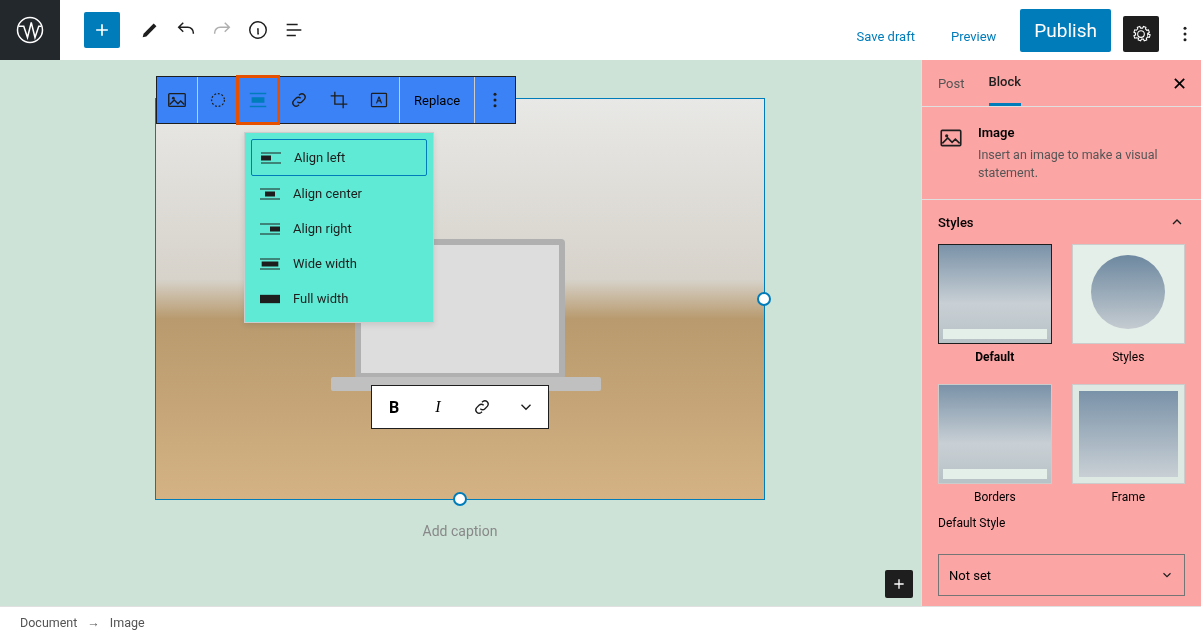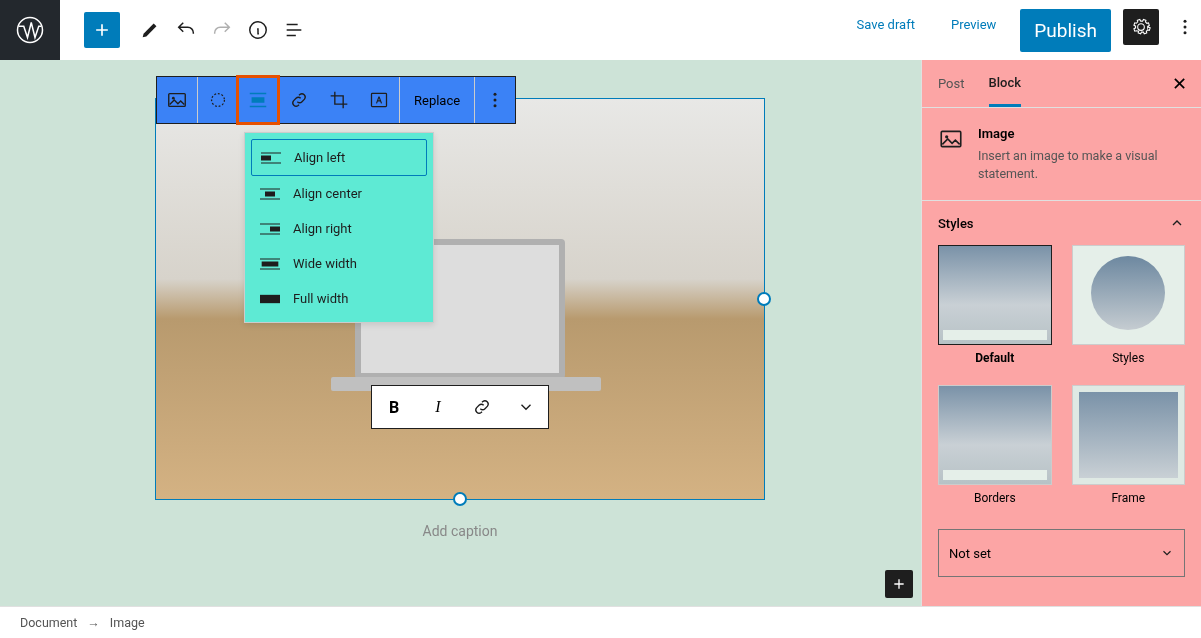"Save draft" .top-right { align-items: flex-start -> flex-end }
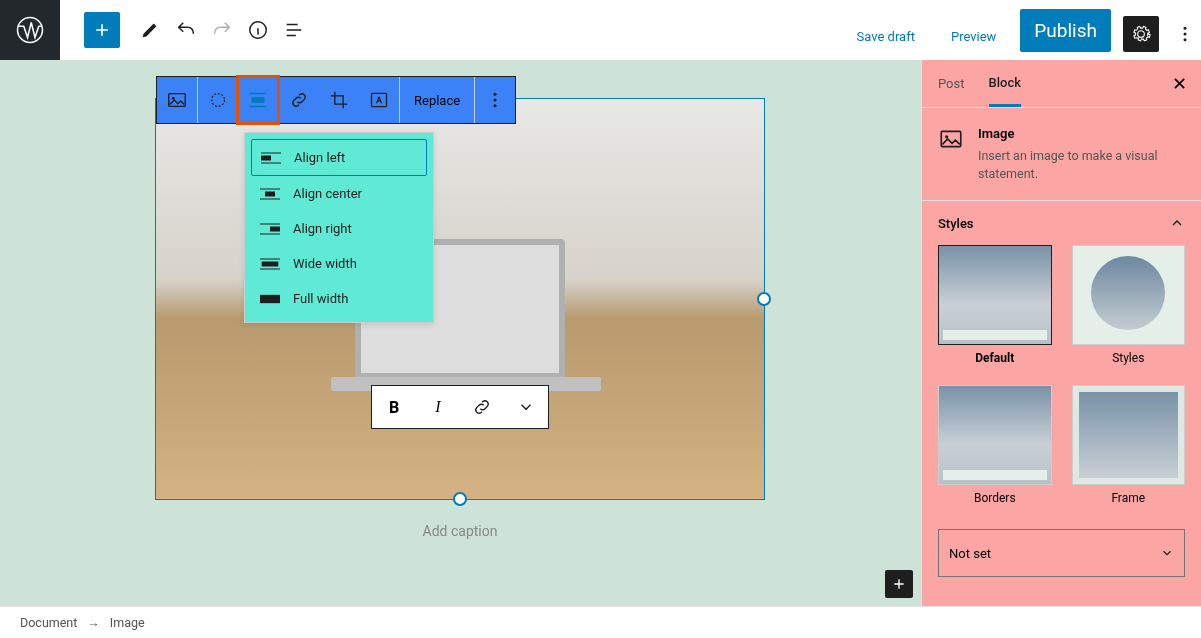"Default Style" div.default-label { html: none -> <div>Default Style</div> }
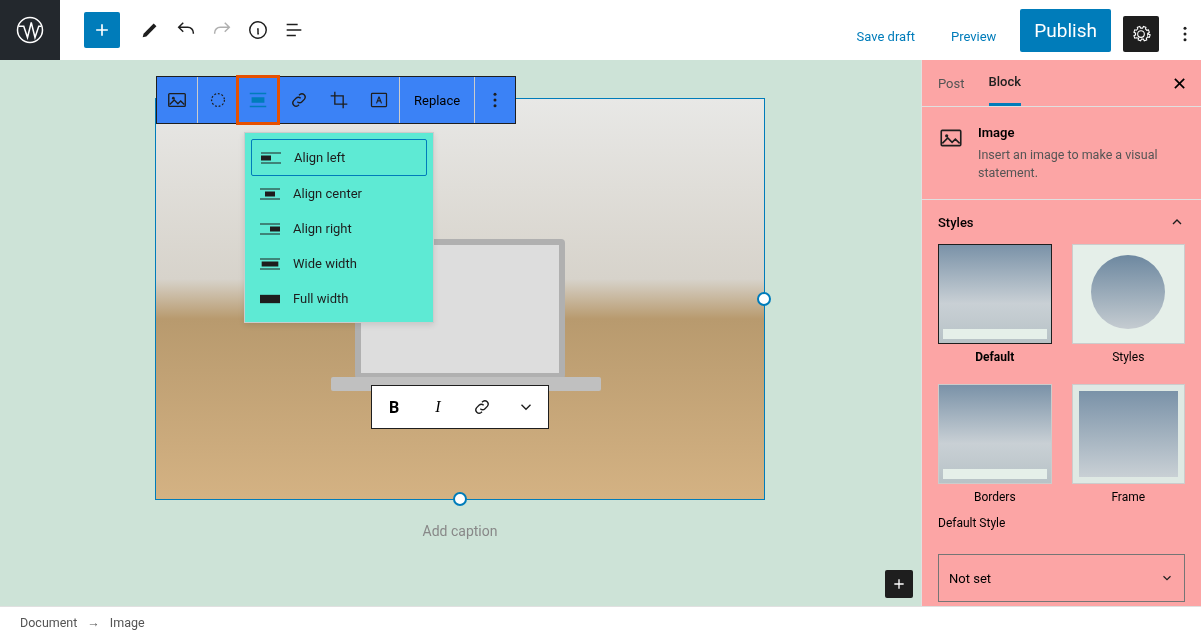"Not set" .select-box { height: 48px -> 42px }
